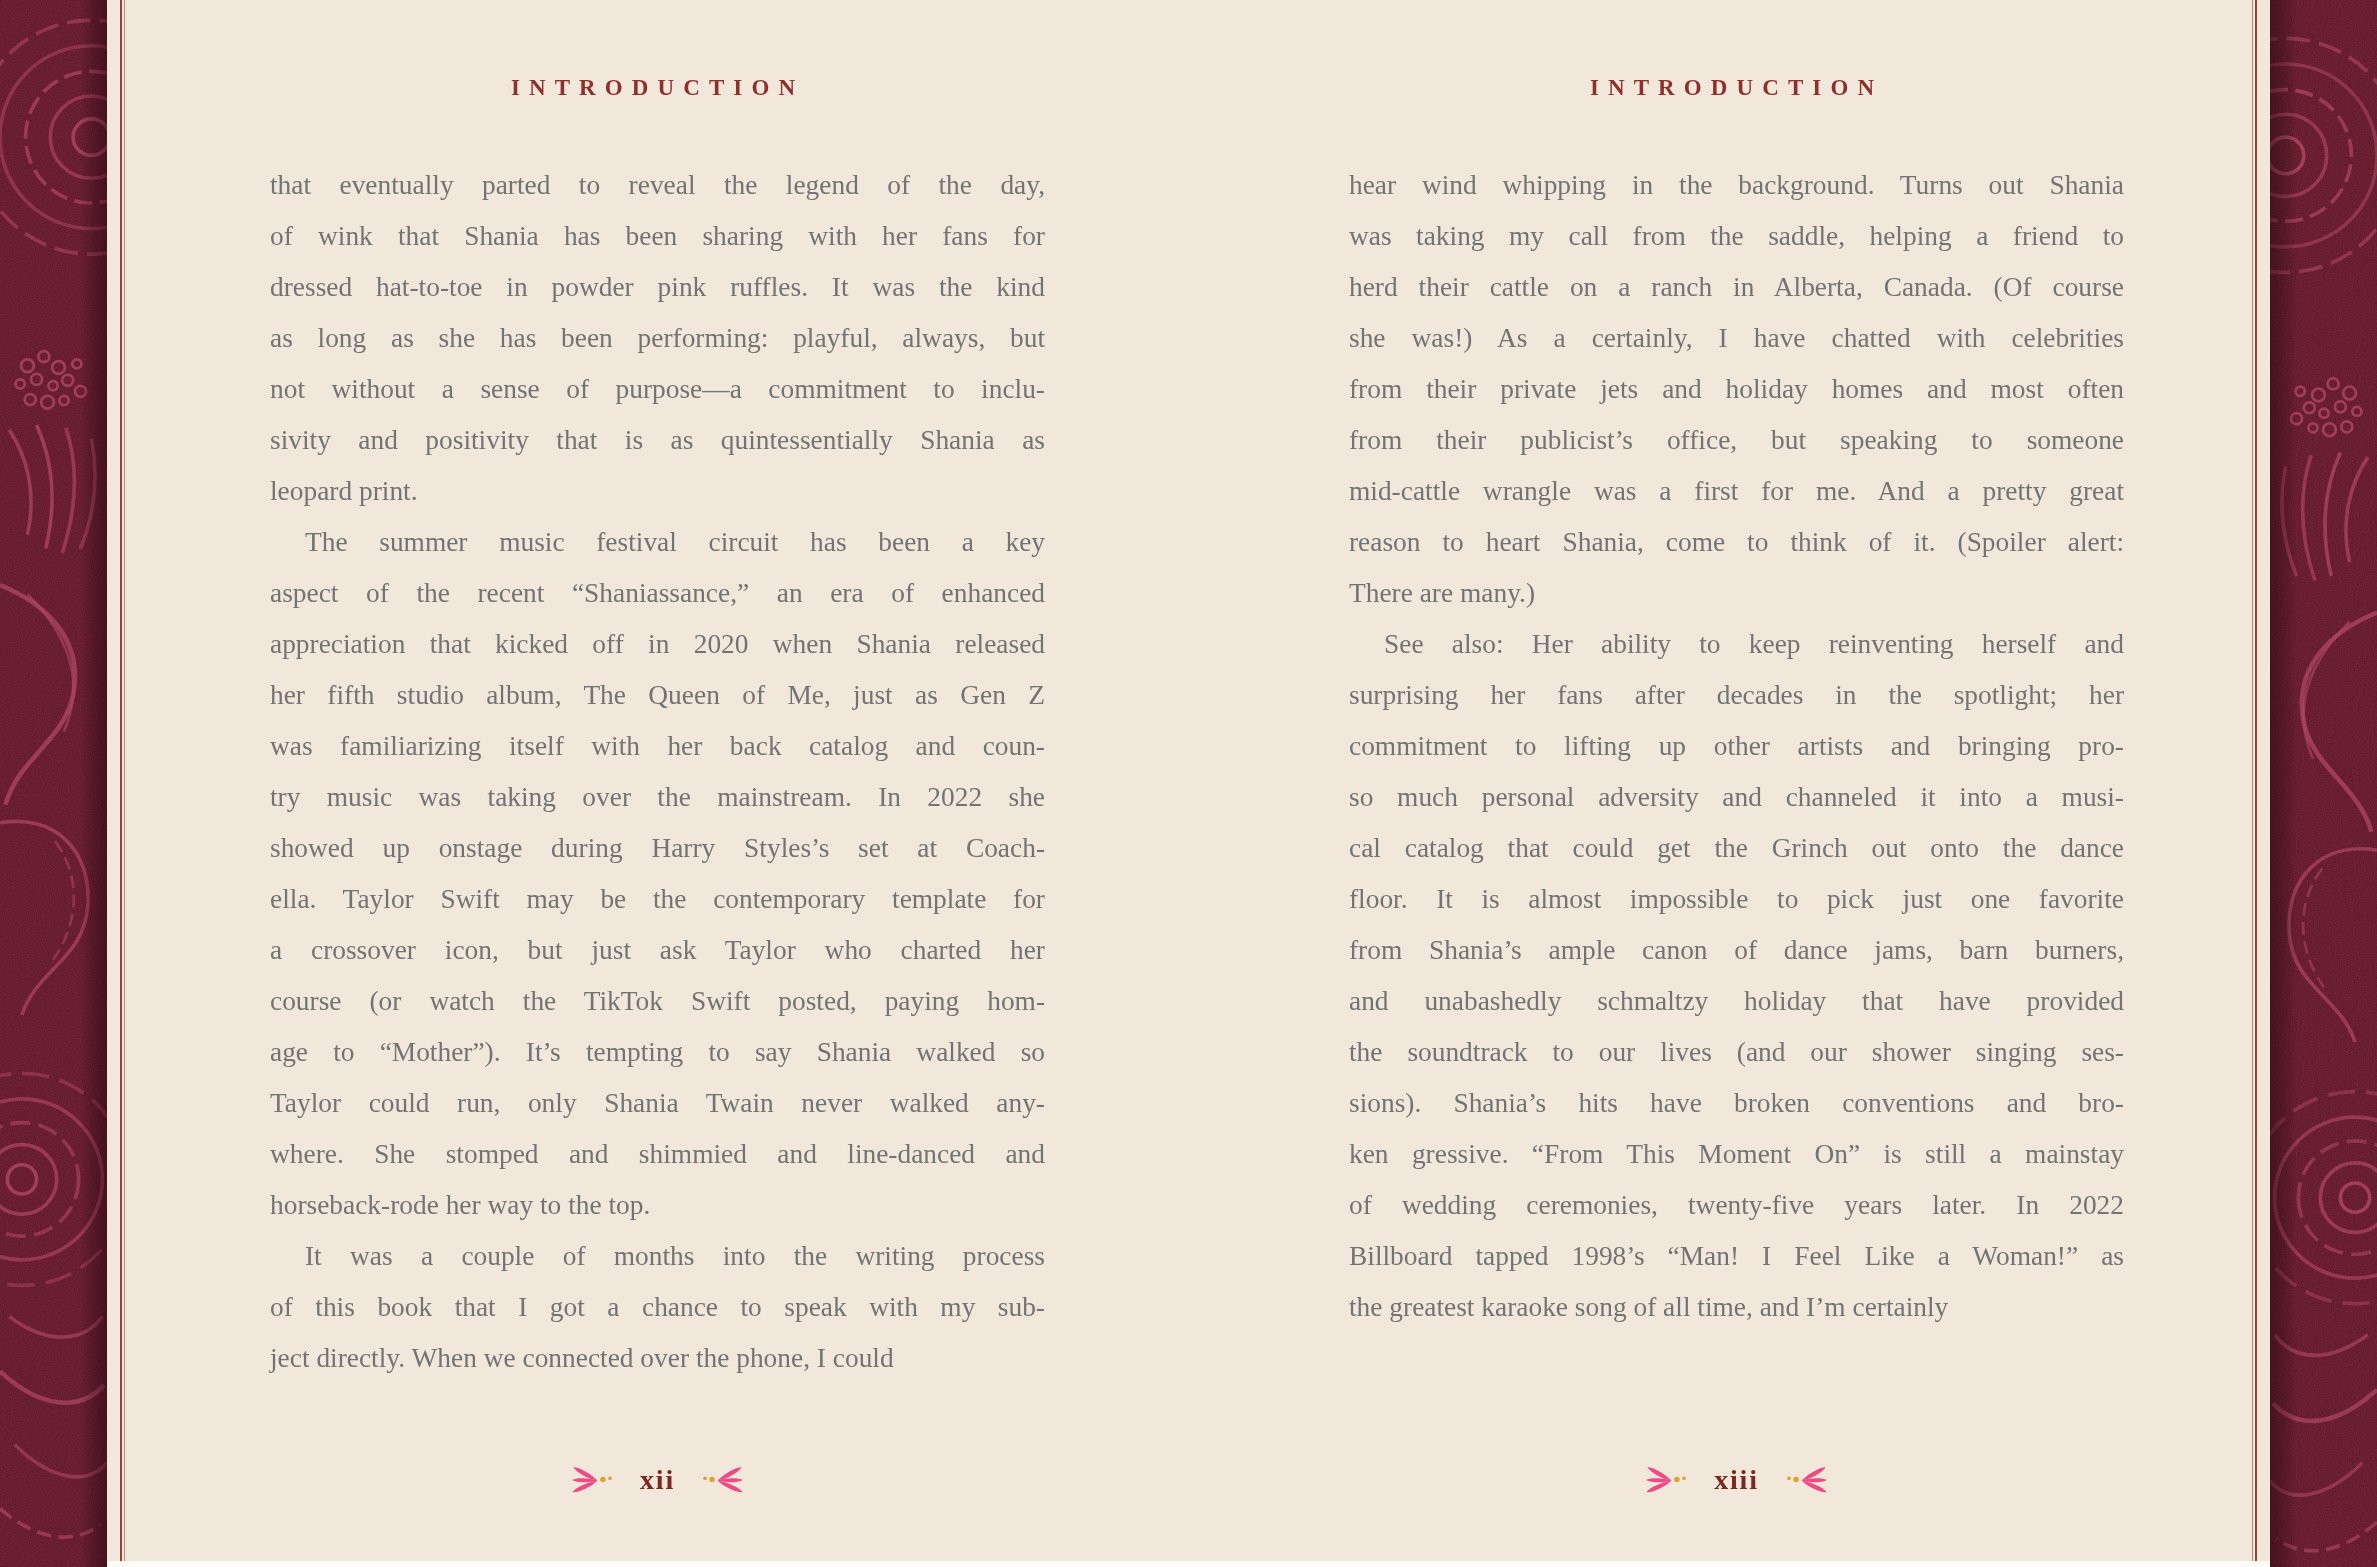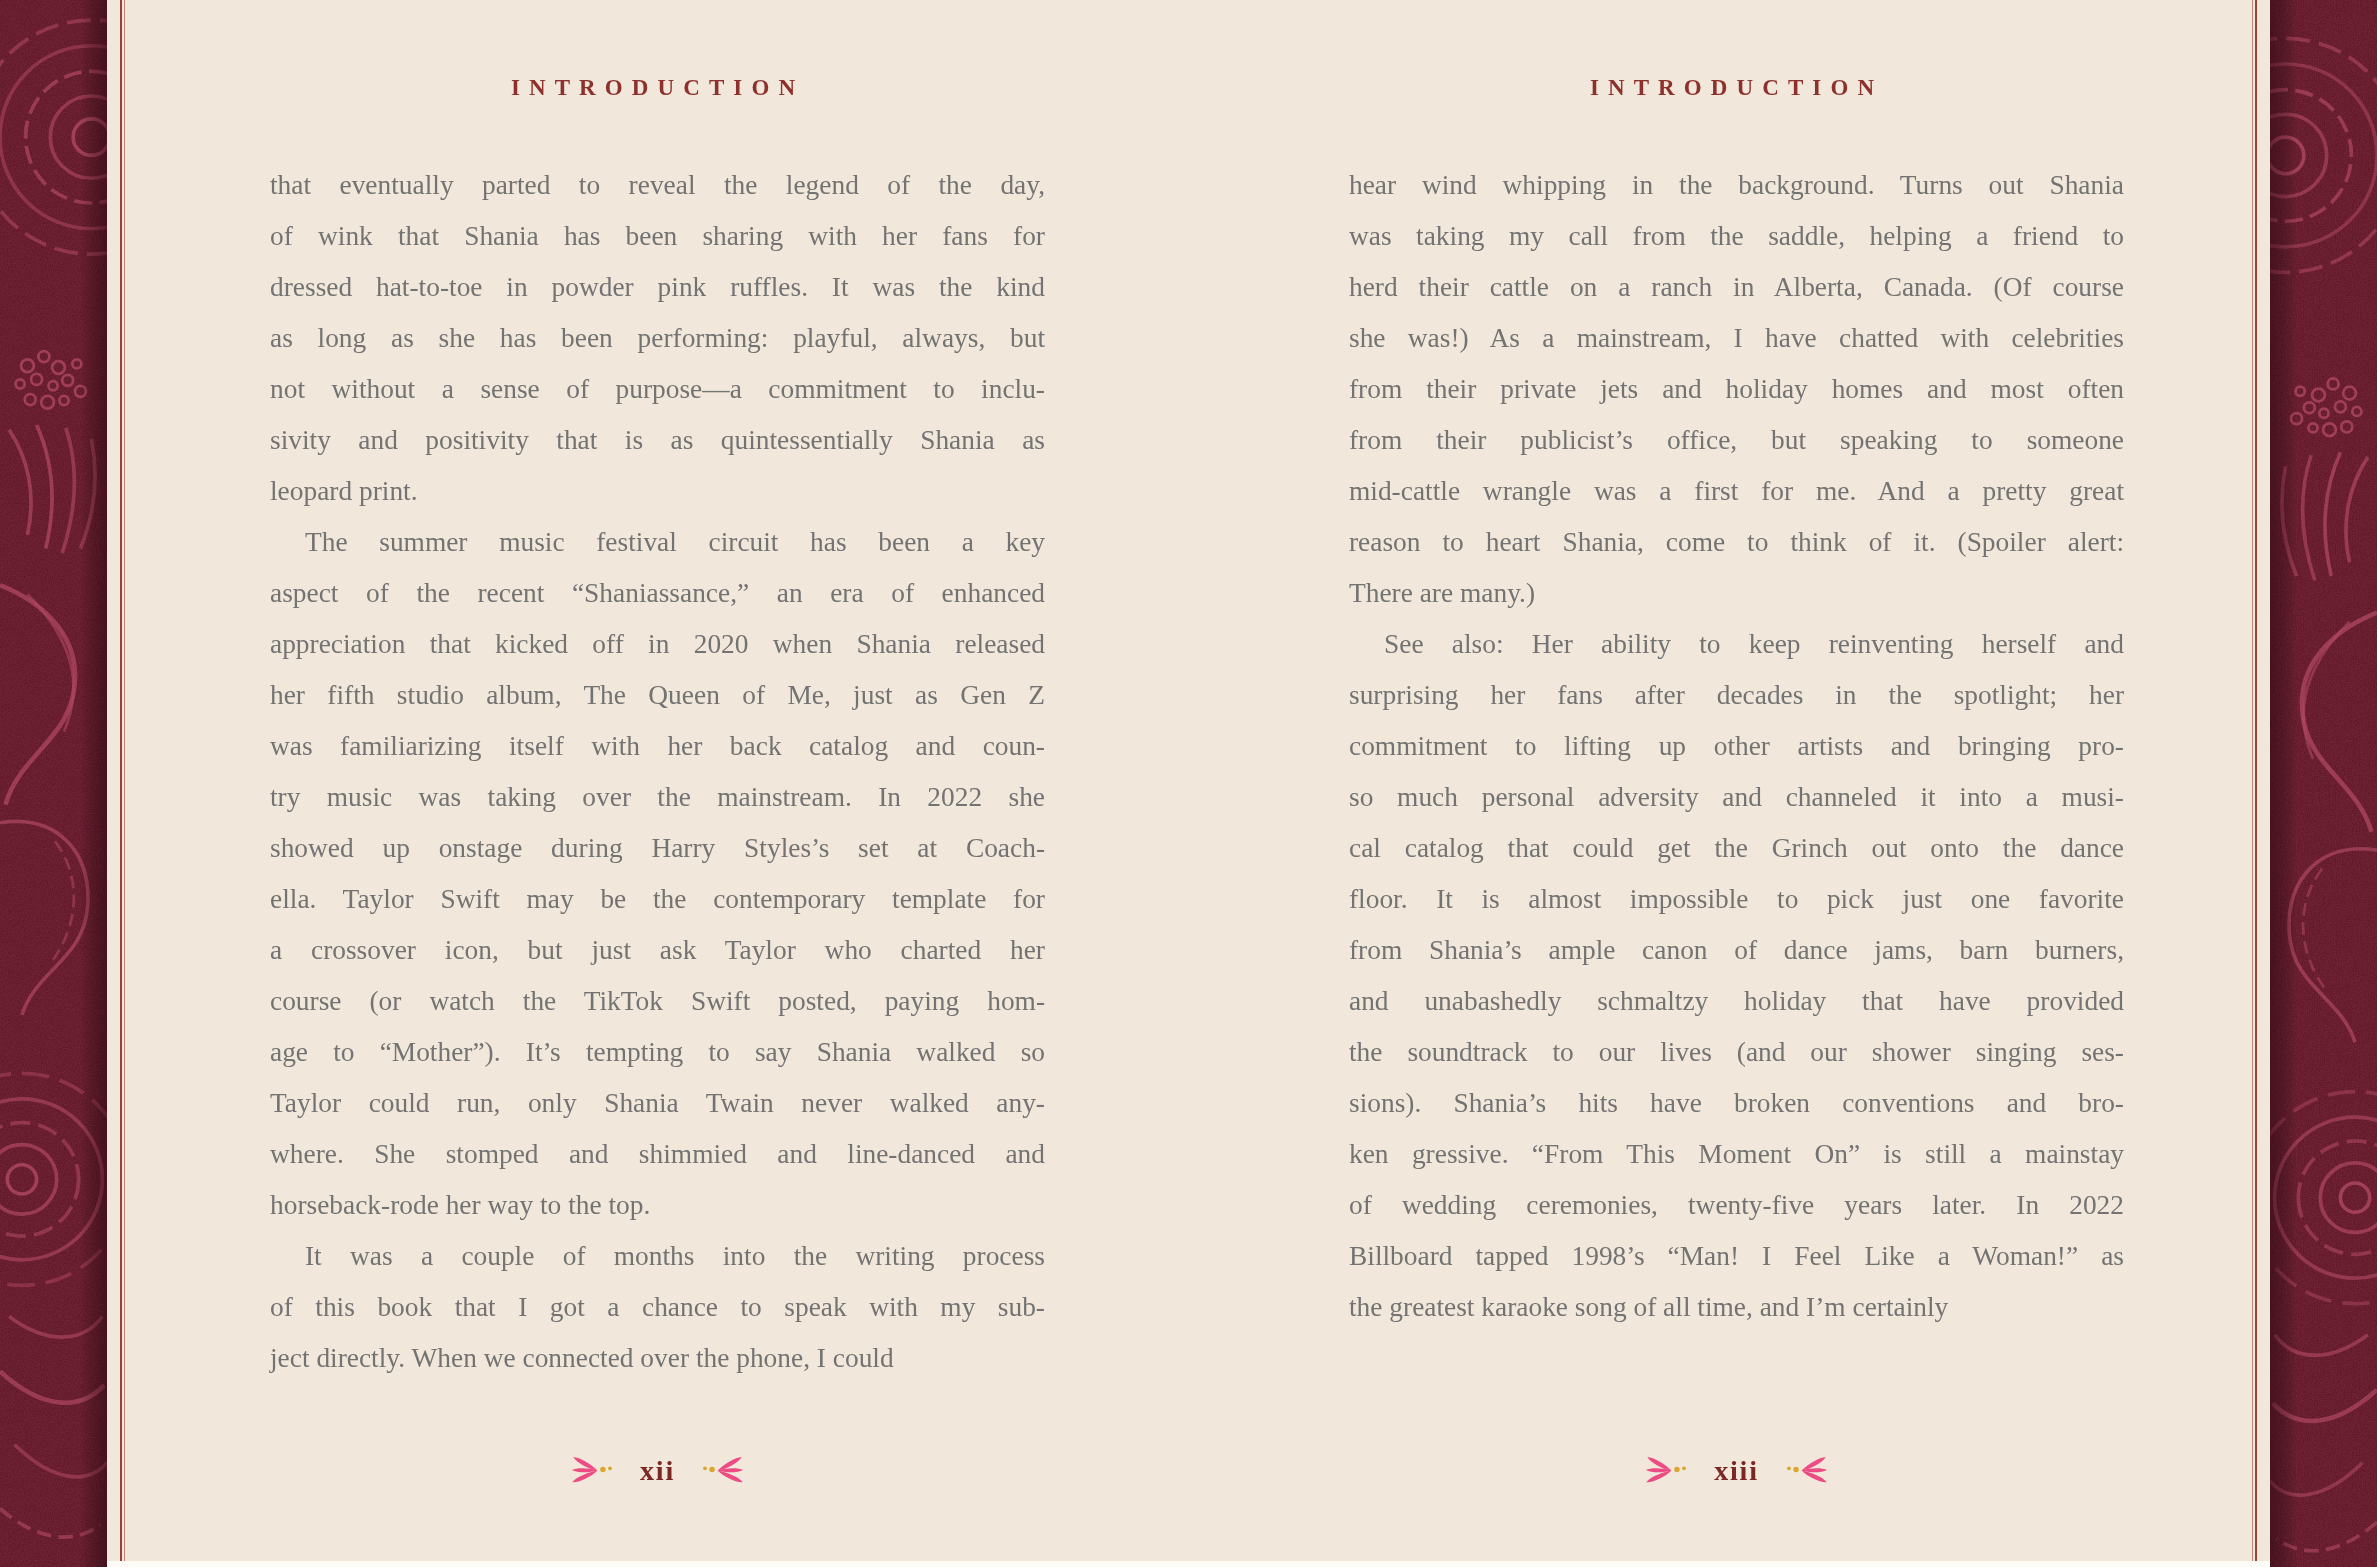") As a mainstream, I" span { text: mainstream -> certainly }
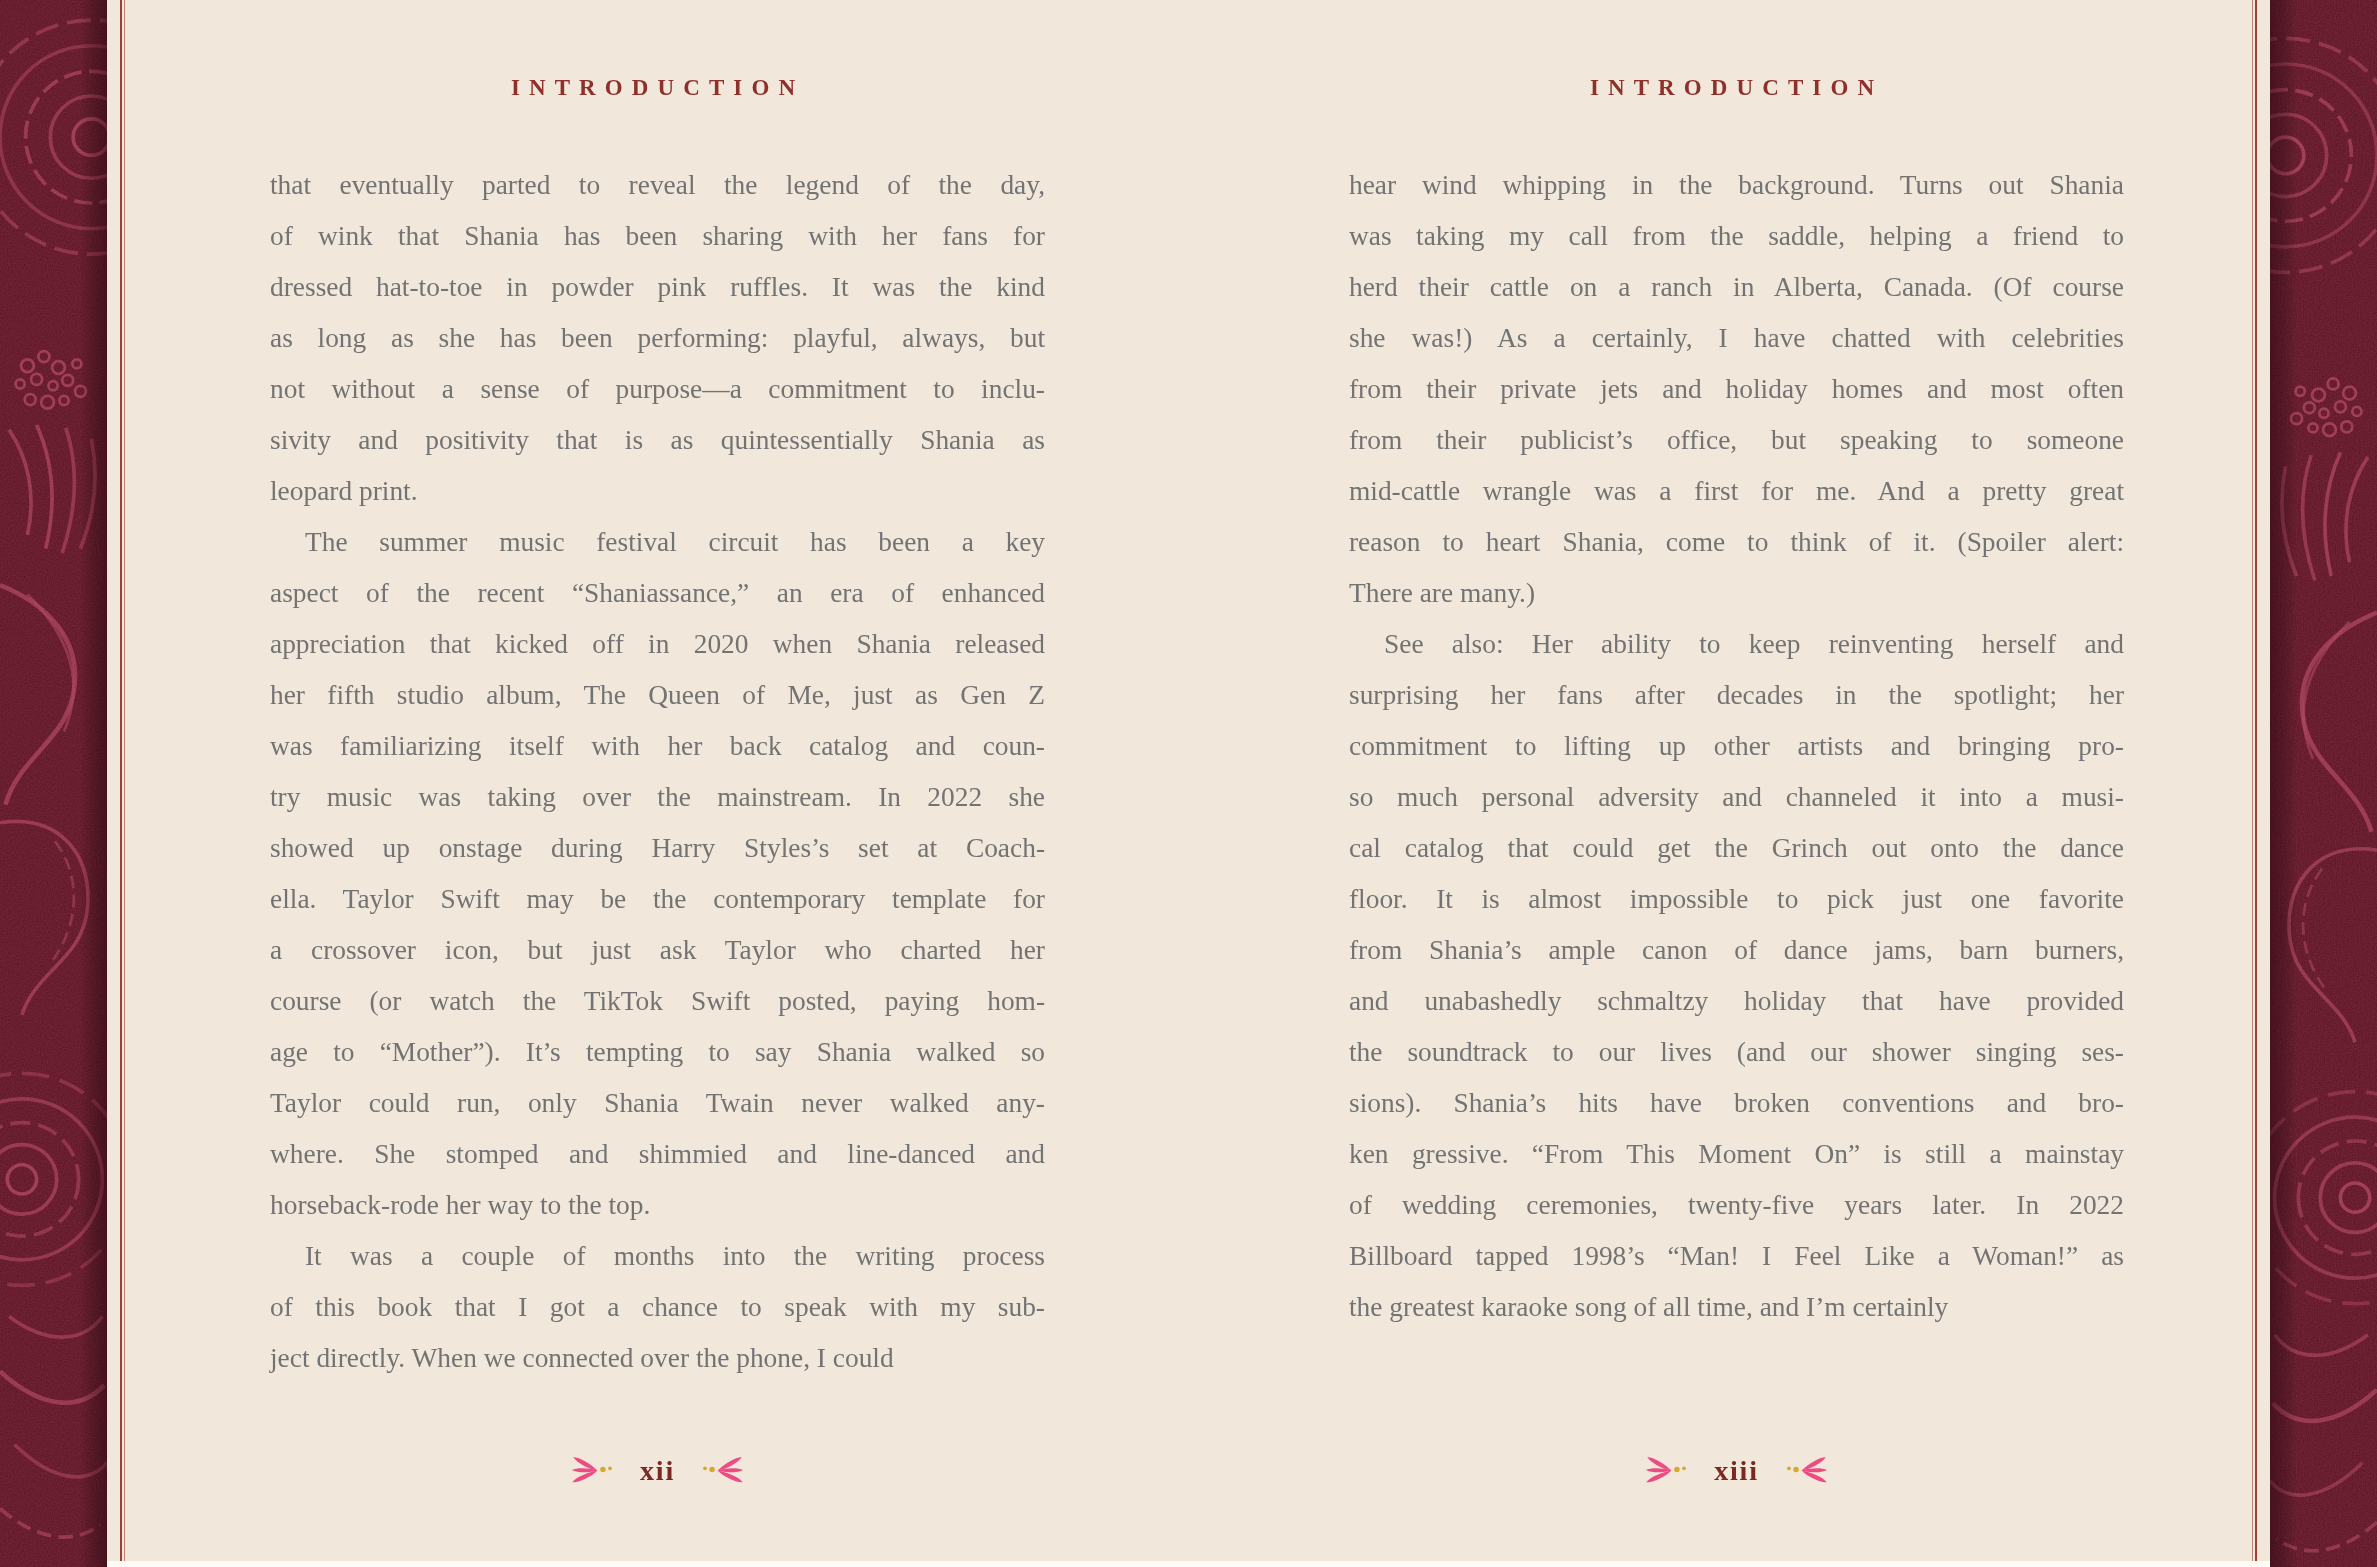"xii" .folio { align-items: center -> flex-end }
